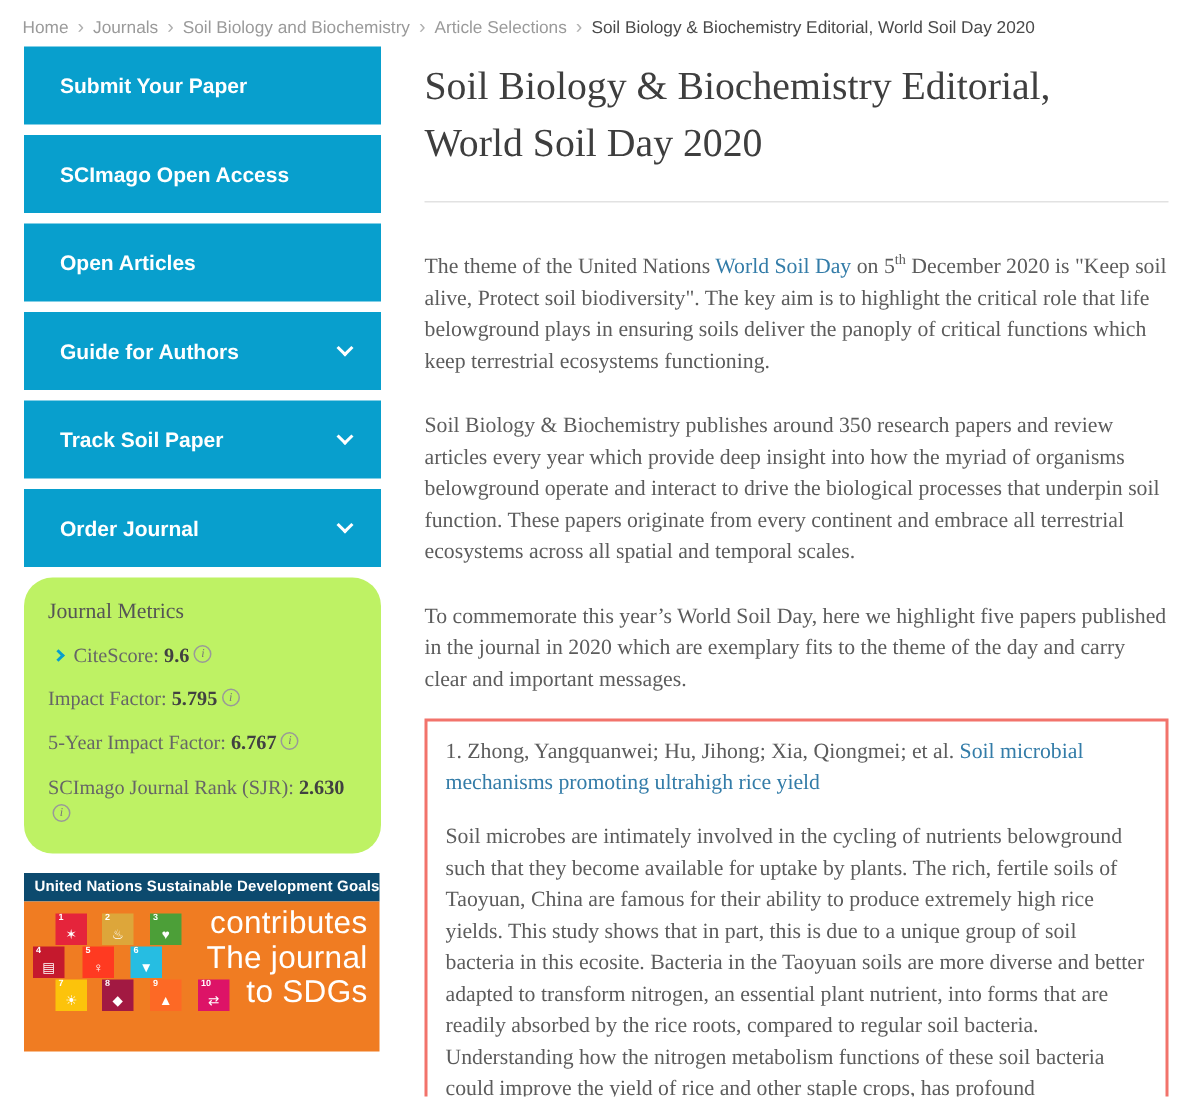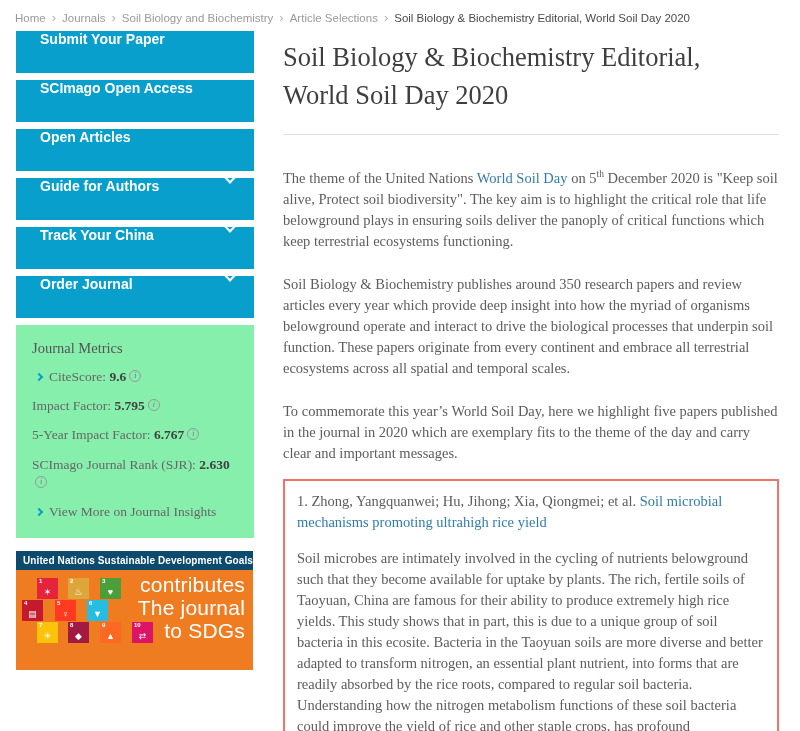"Submit Your Paper" .side-btn { align-items: none -> center; height: 42px -> 52px }
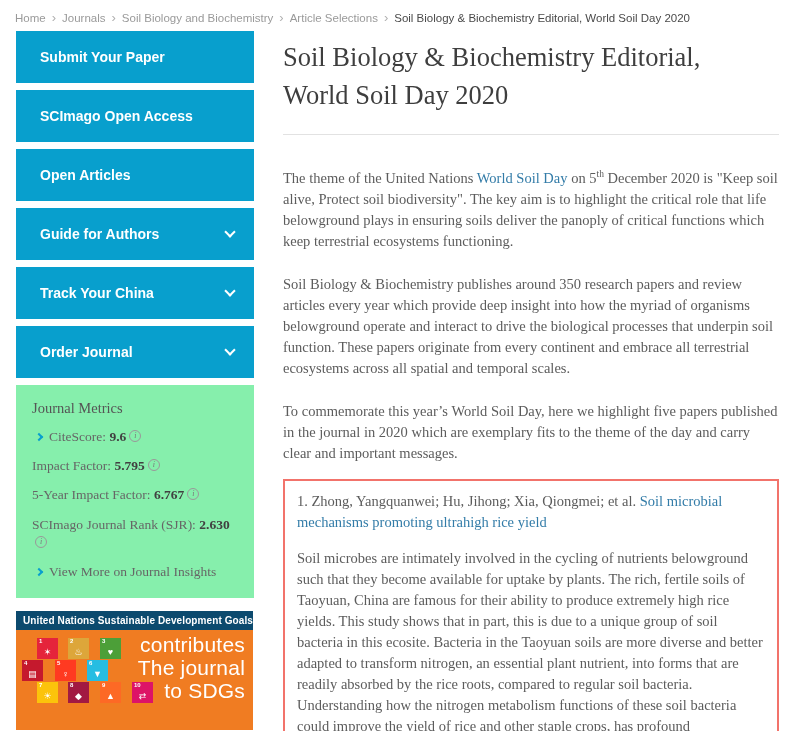"Track Your China" span { text: Your China -> Soil Paper }
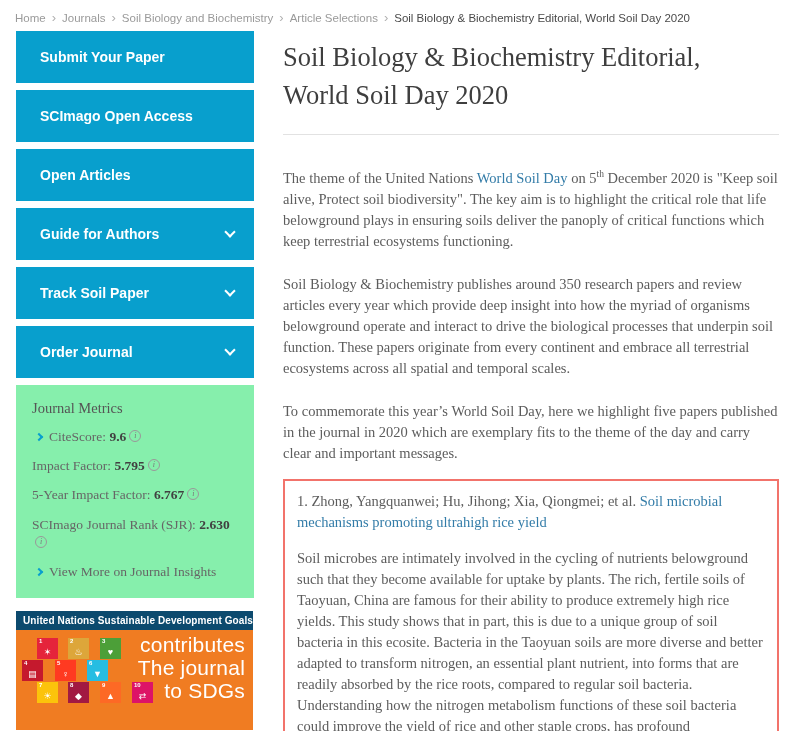"Journal Metrics" .metrics { background: #86efac -> #bef264; border-radius: none -> 19px }
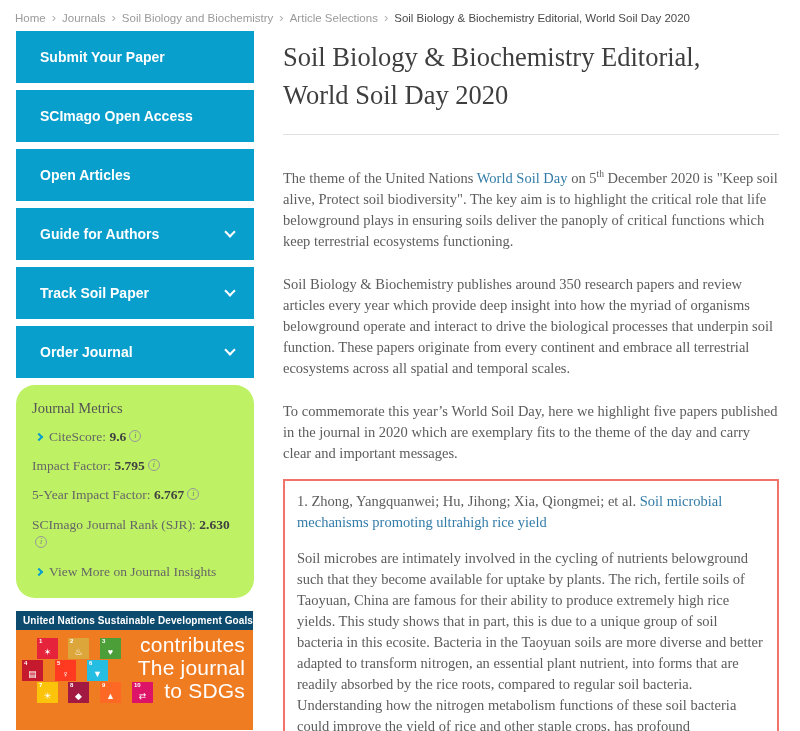"View More on Journal Insights" div.metric-row { html: <div> <span></span><span>View More on Journal Insights</span> </div> -> none }
